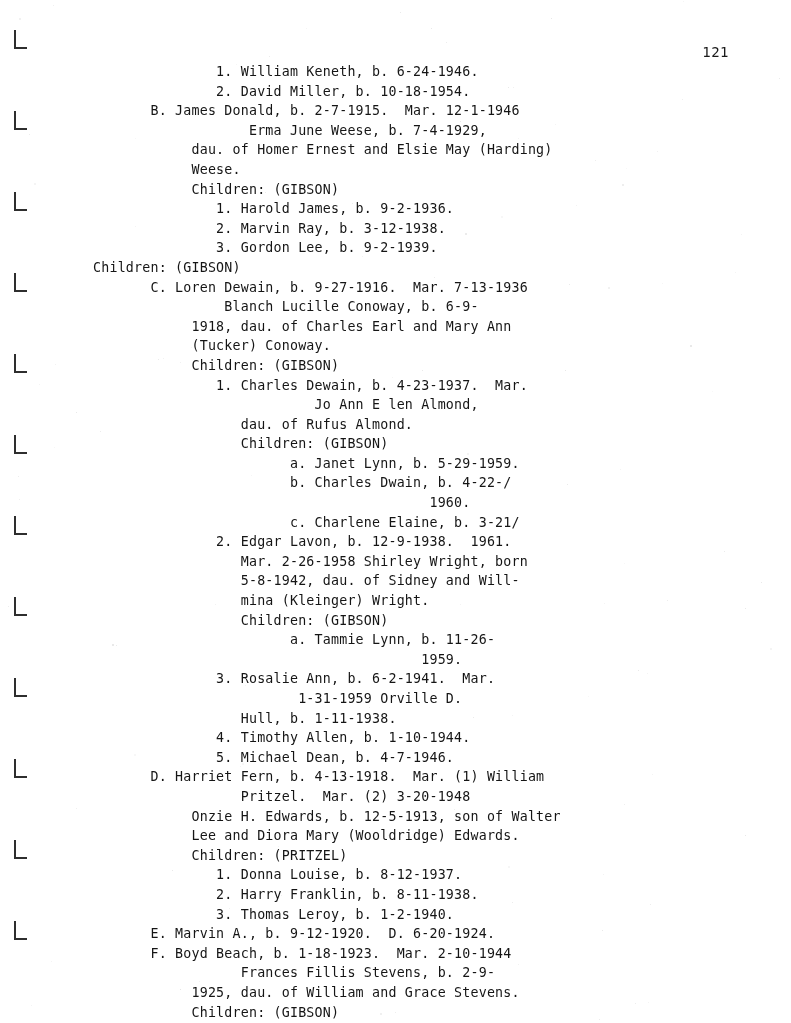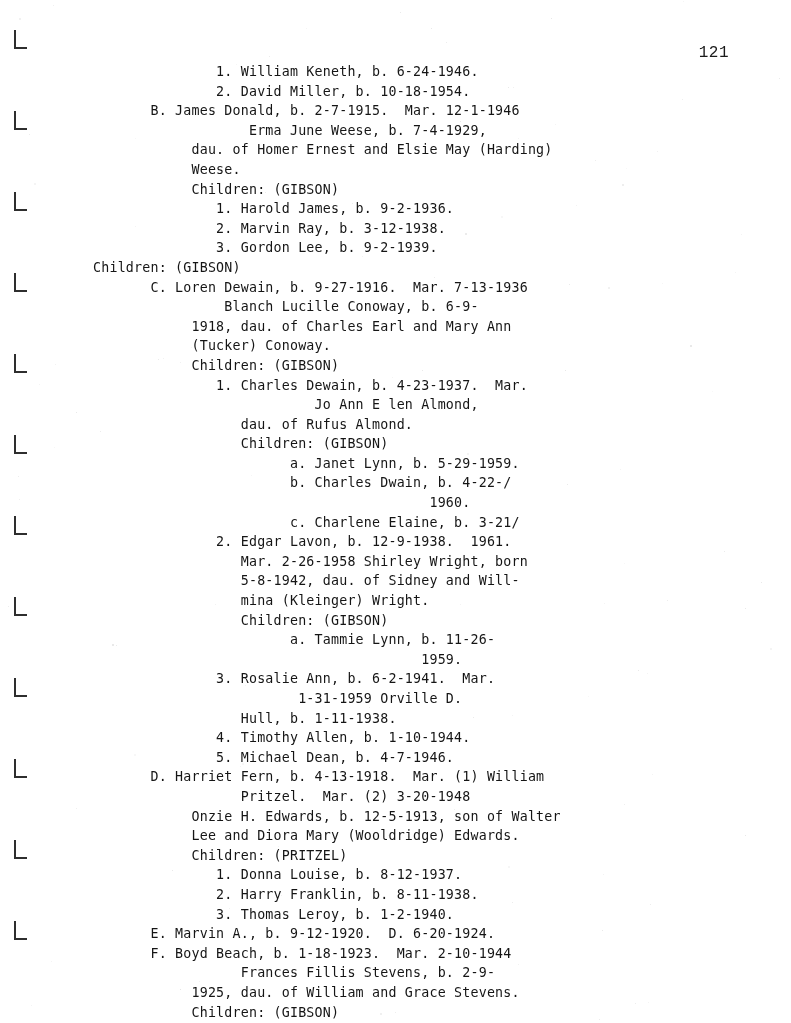"121" #page-number { font-family: Liberation Mono, monospace -> none; font-size: 16px -> 14px }
